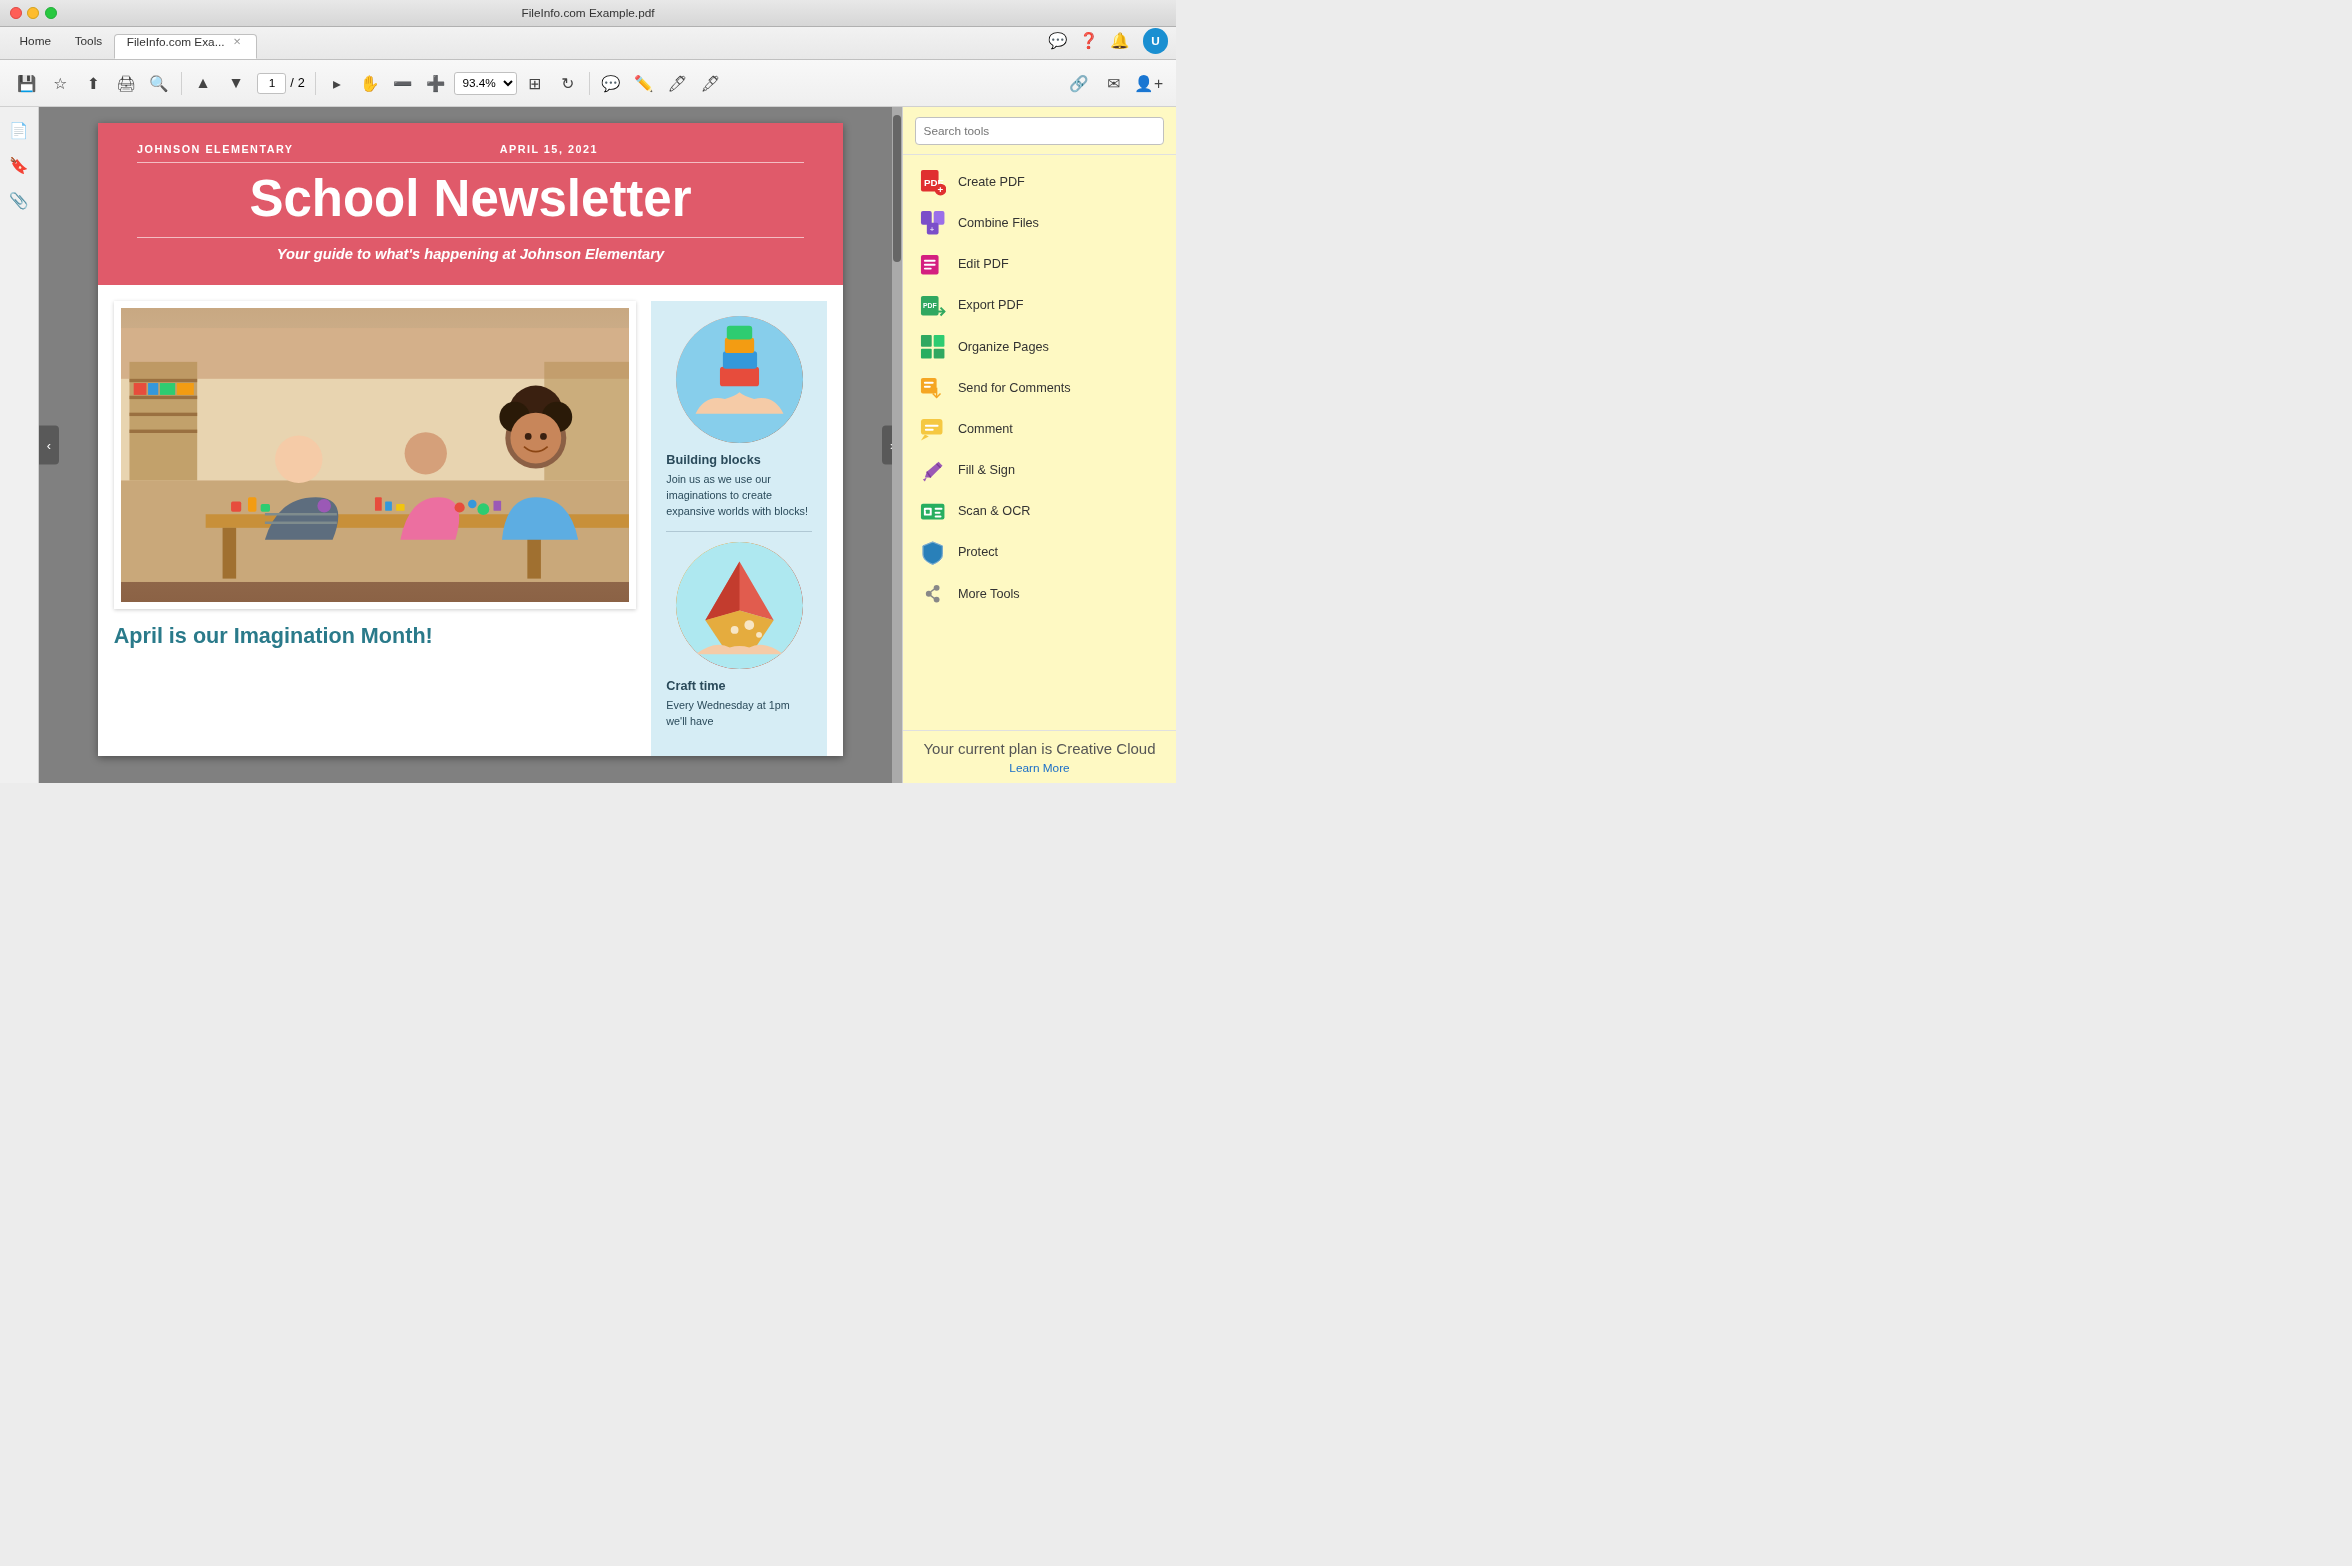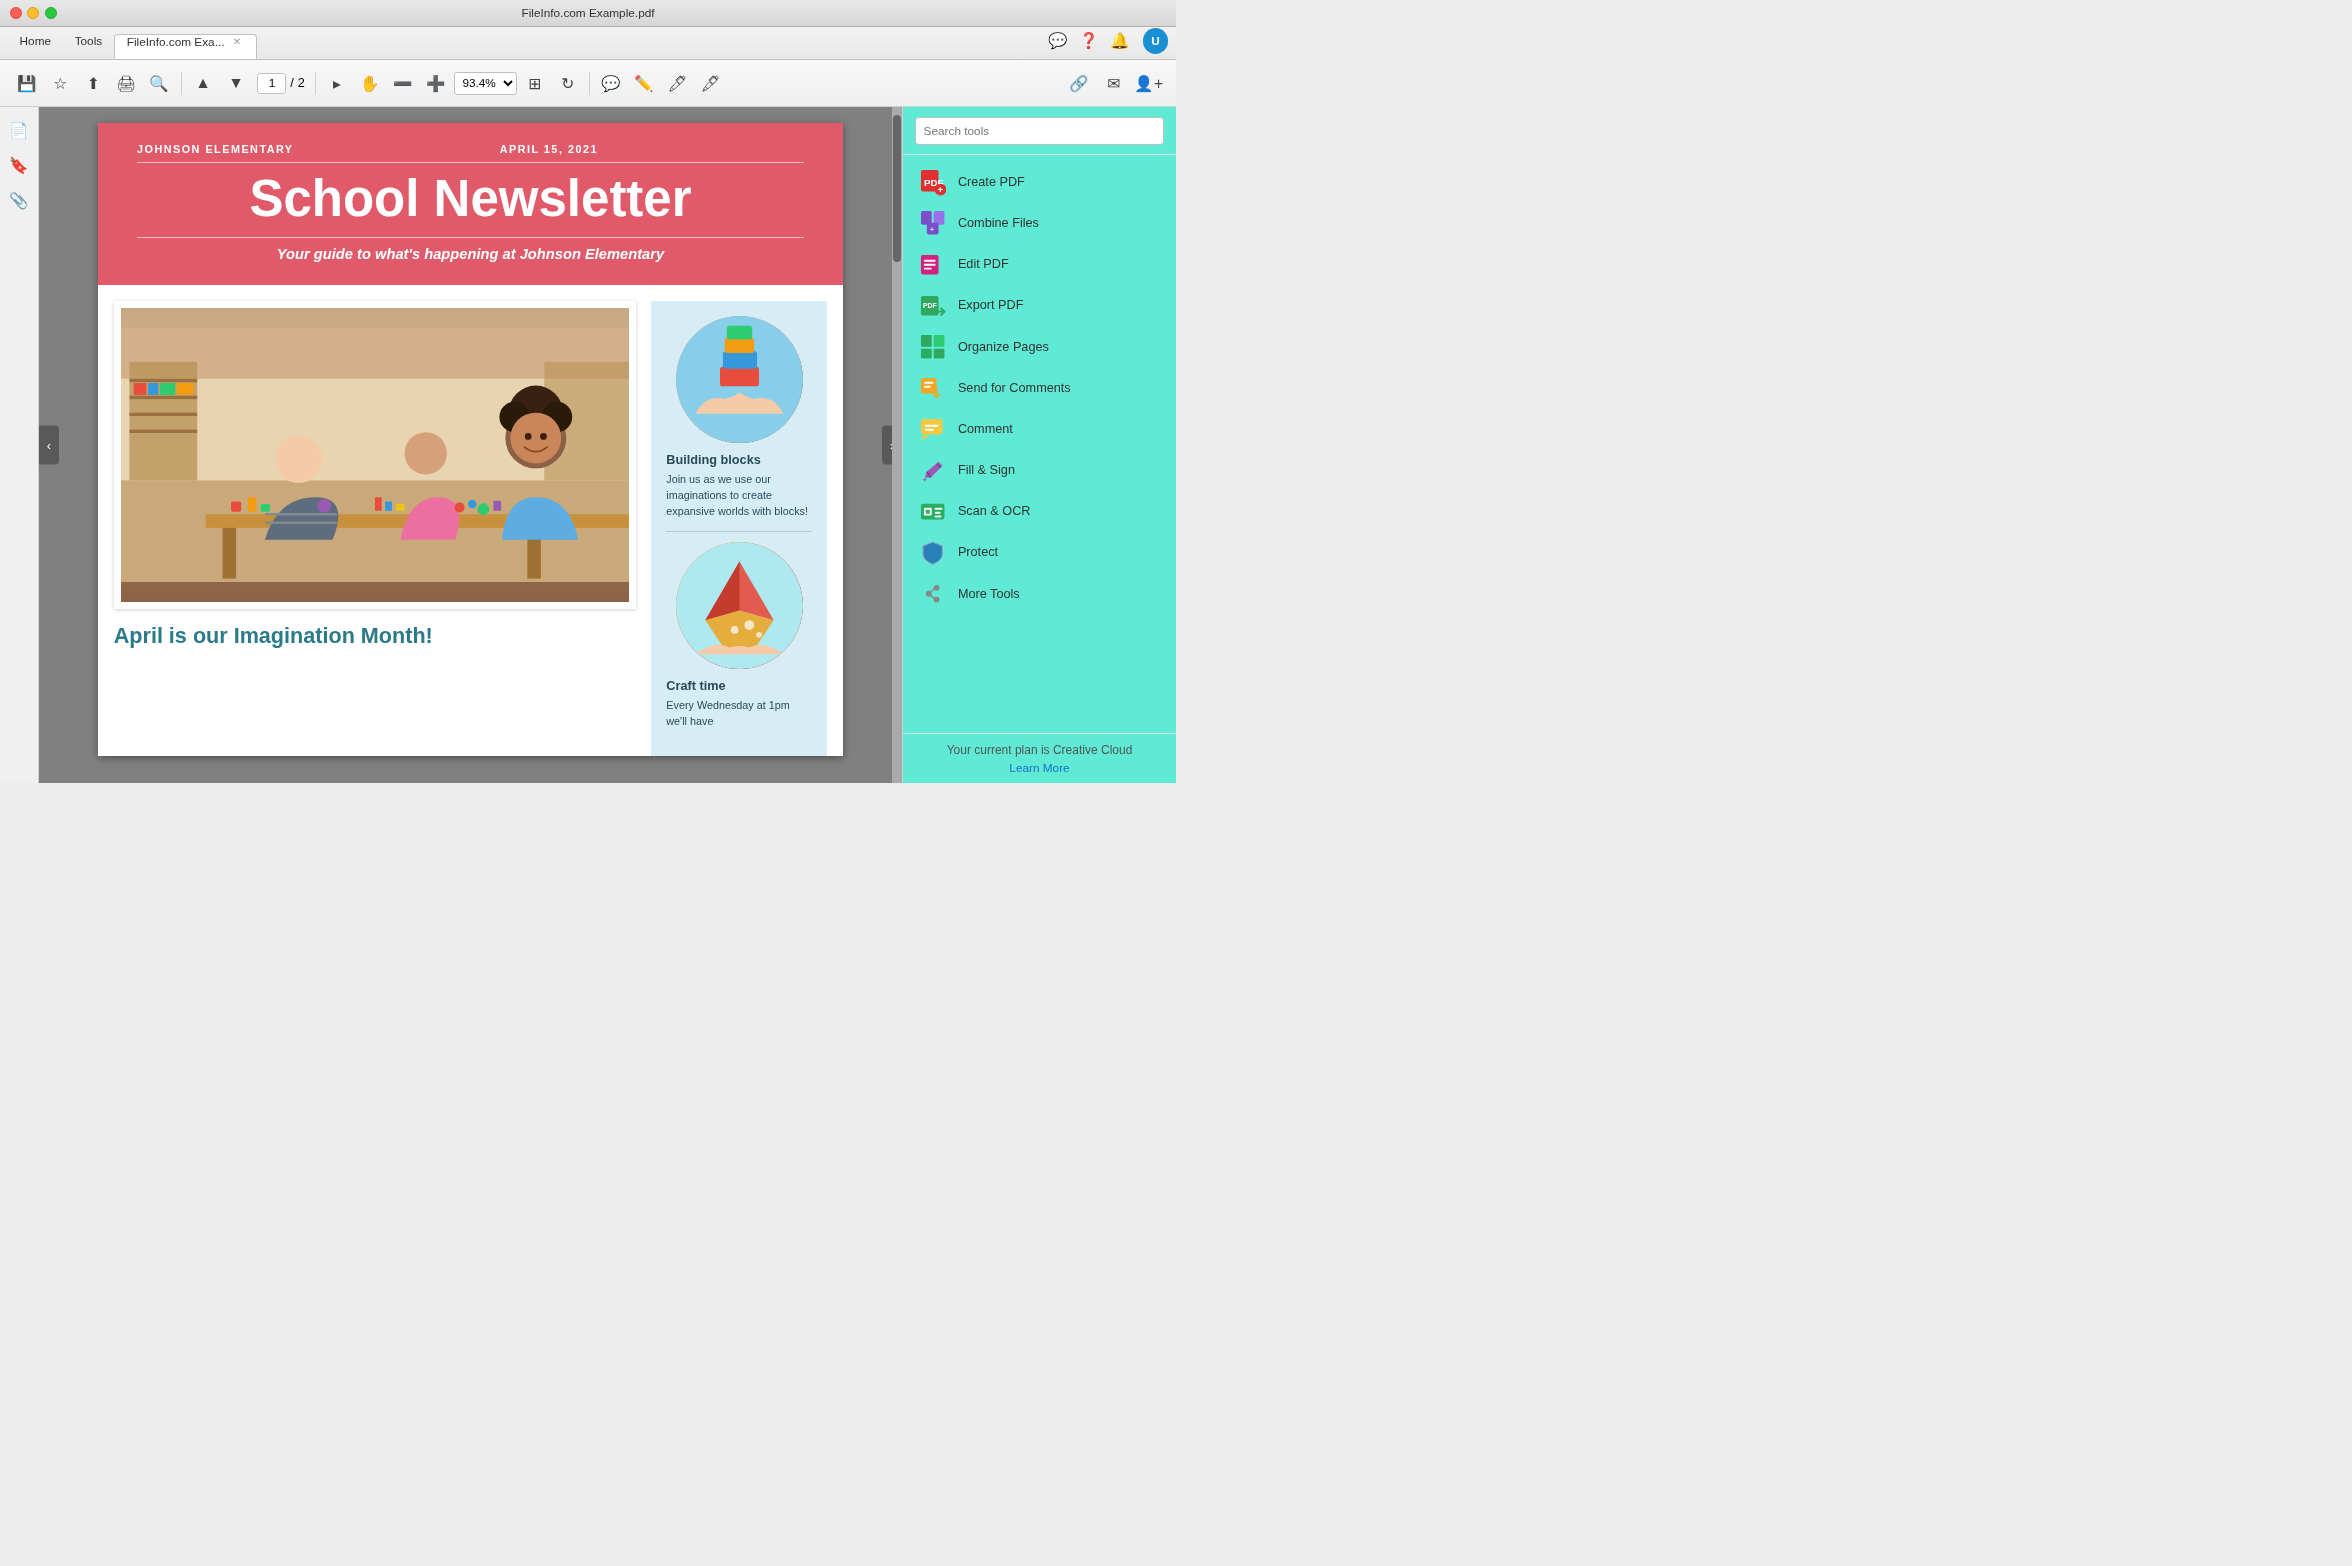"Search tools" .right-panel { background: #5eead4 -> #fef9c3 }
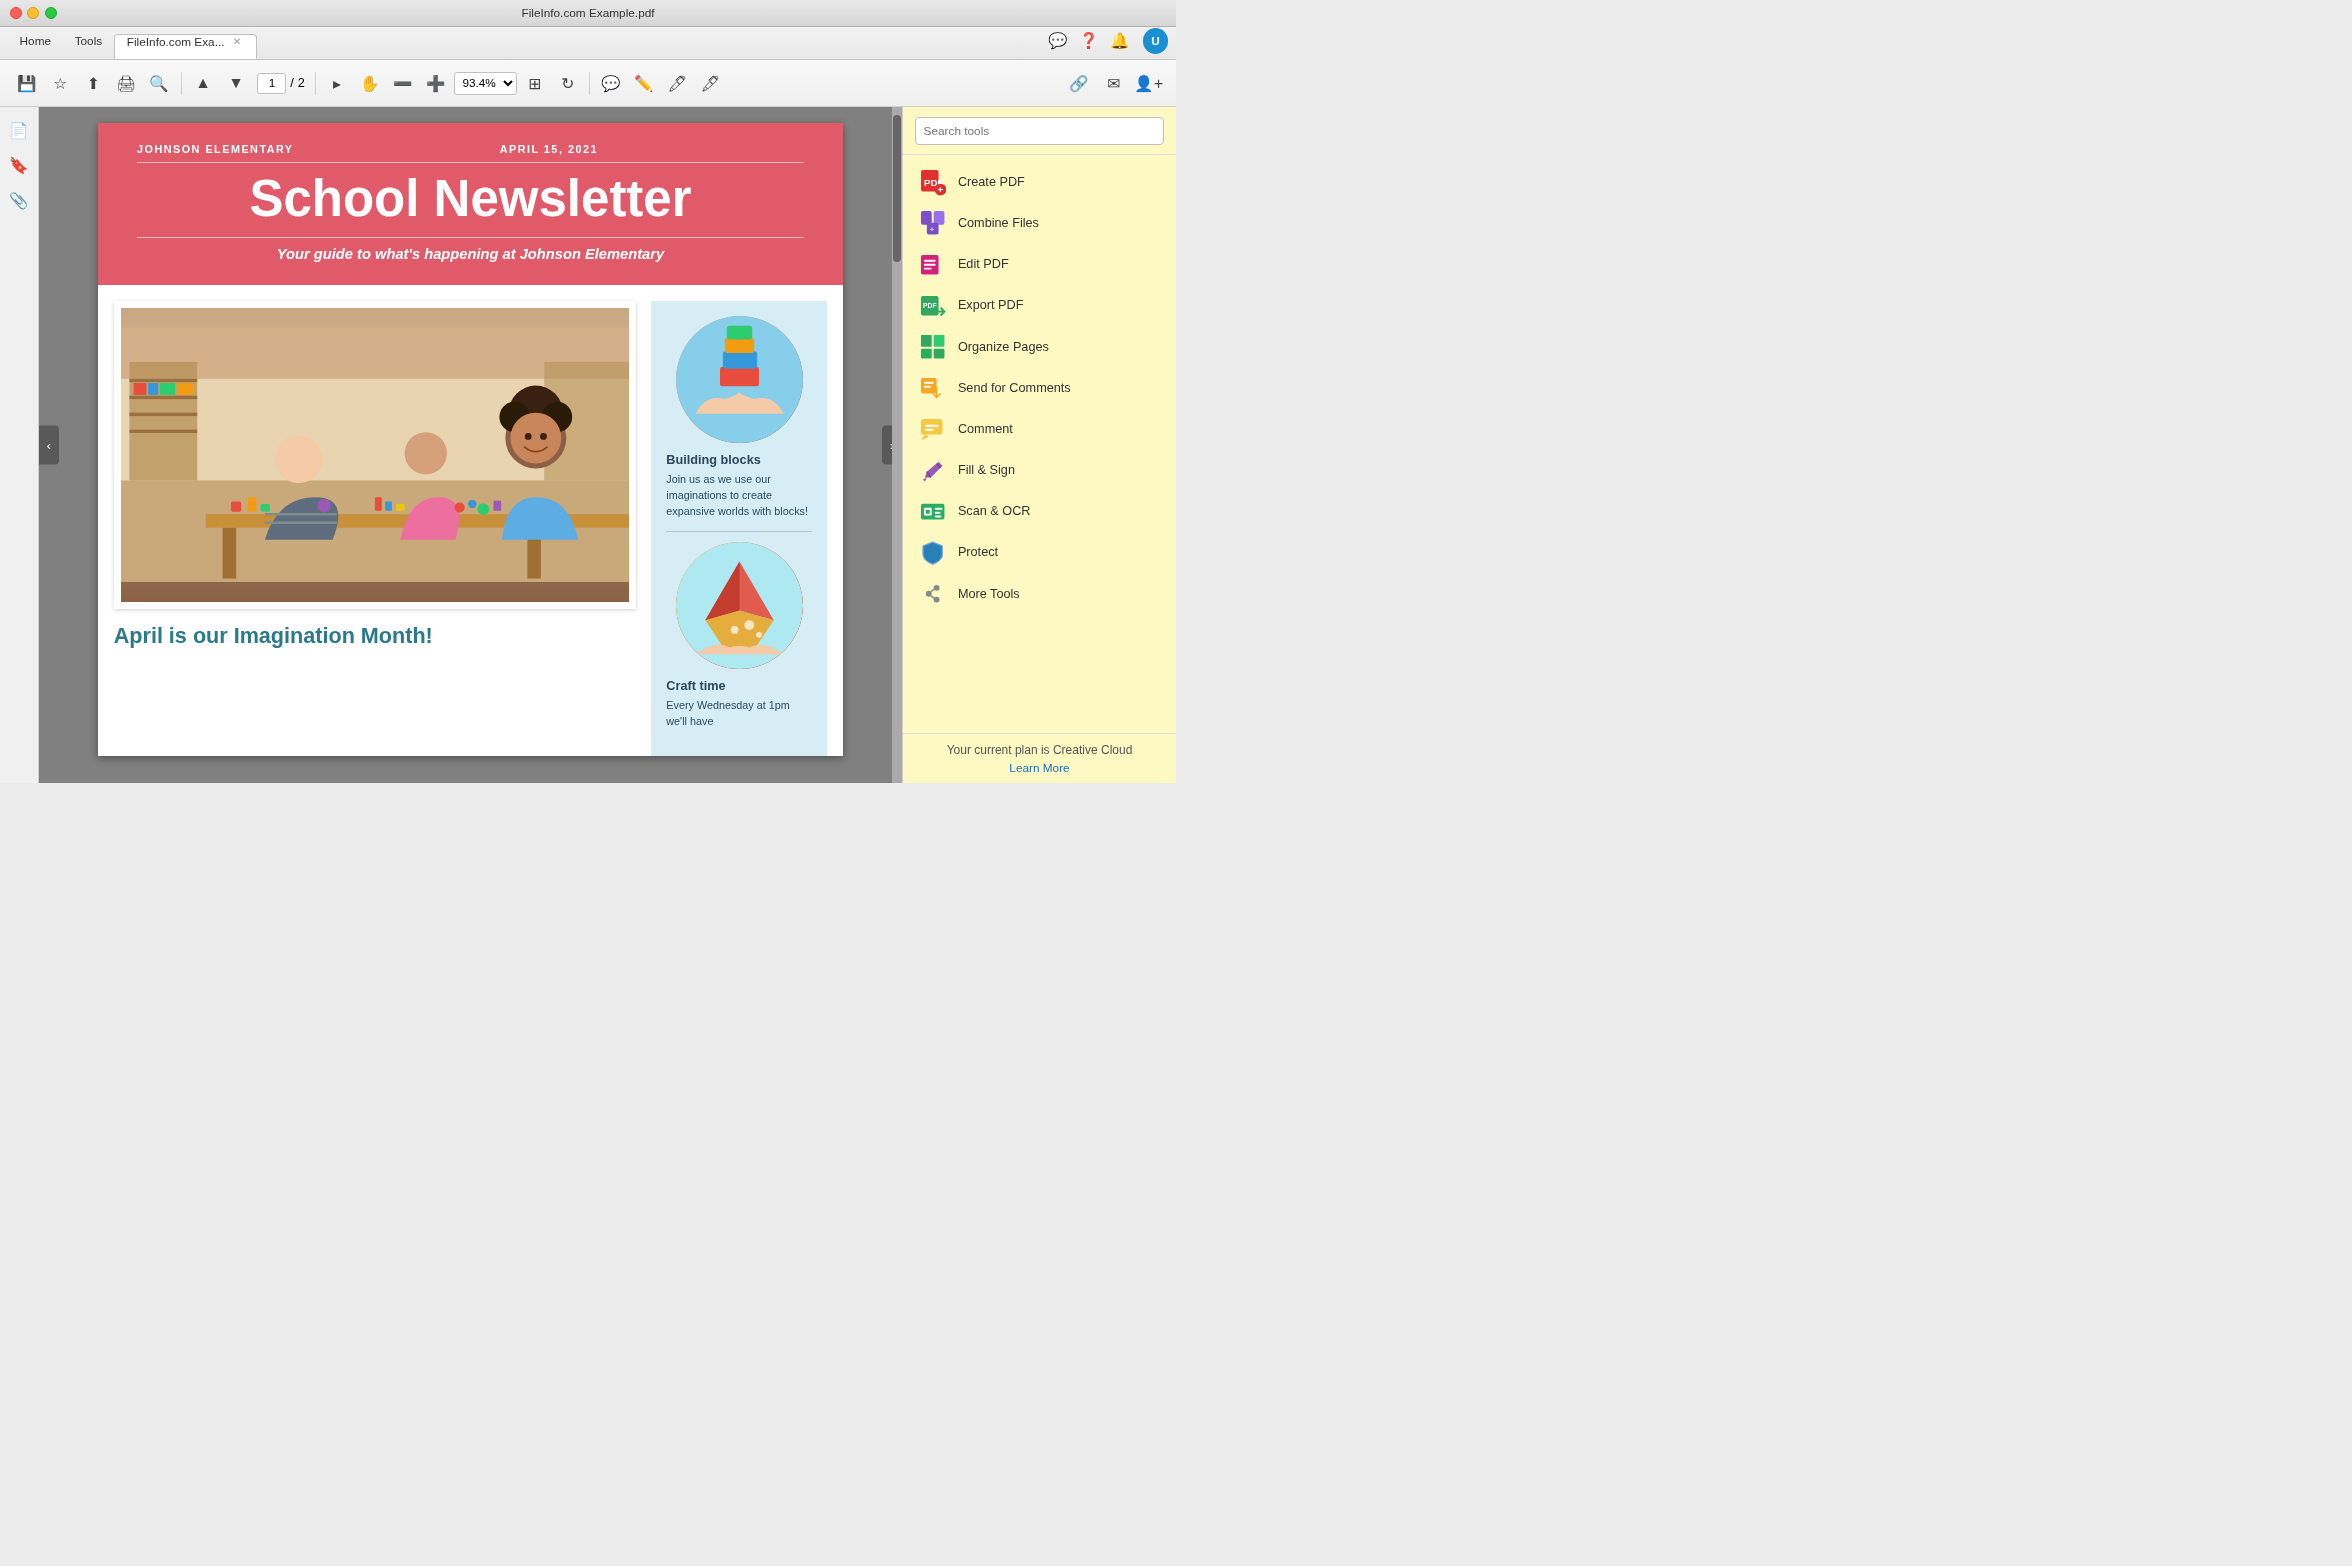"Your current plan is Creative" .plan-text { font-size: 12px -> 15px }
